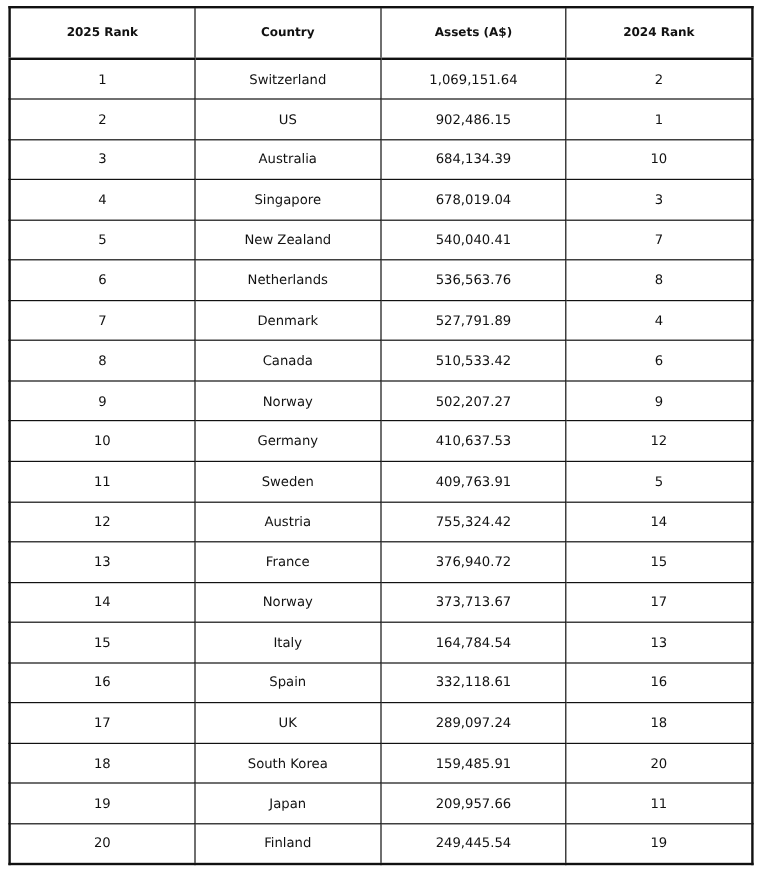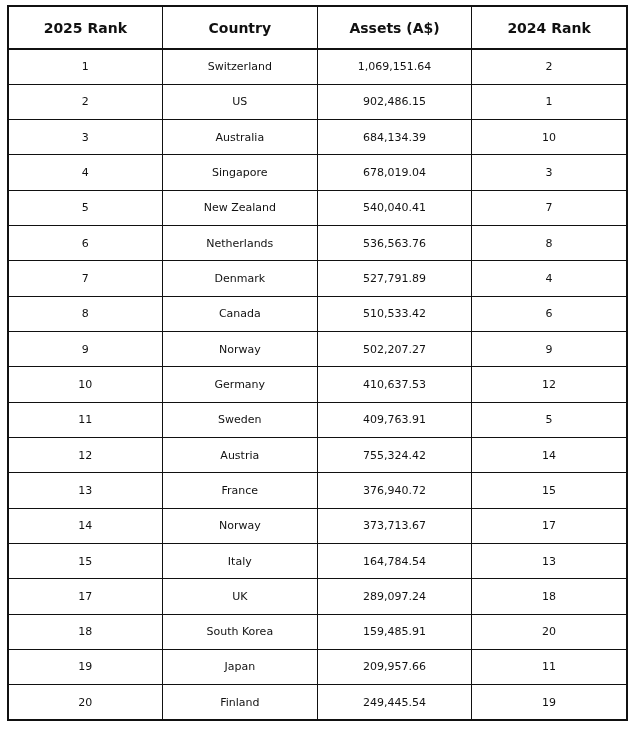"2025 Rank" table.rank-table th { font-size: 14px -> 10px }
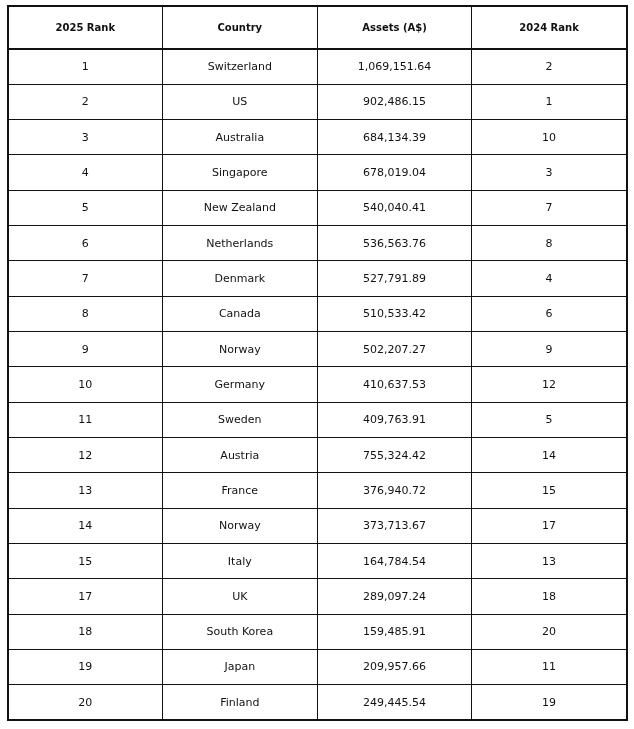"16" tr { html: none -> <tr> <td>16</td> <td>Spain</td> <td>332,118.61</td> <td>16</td> </tr> }
